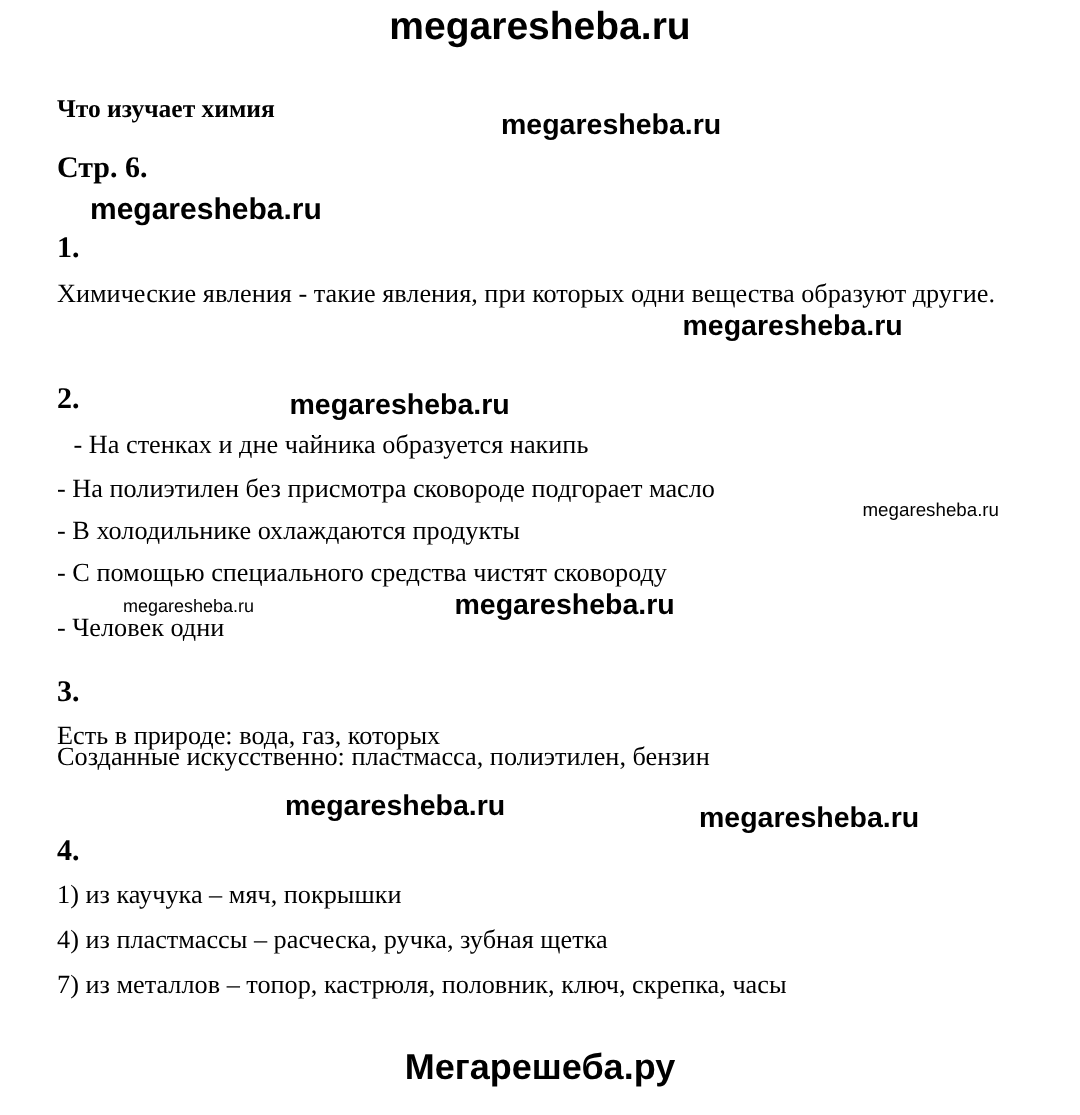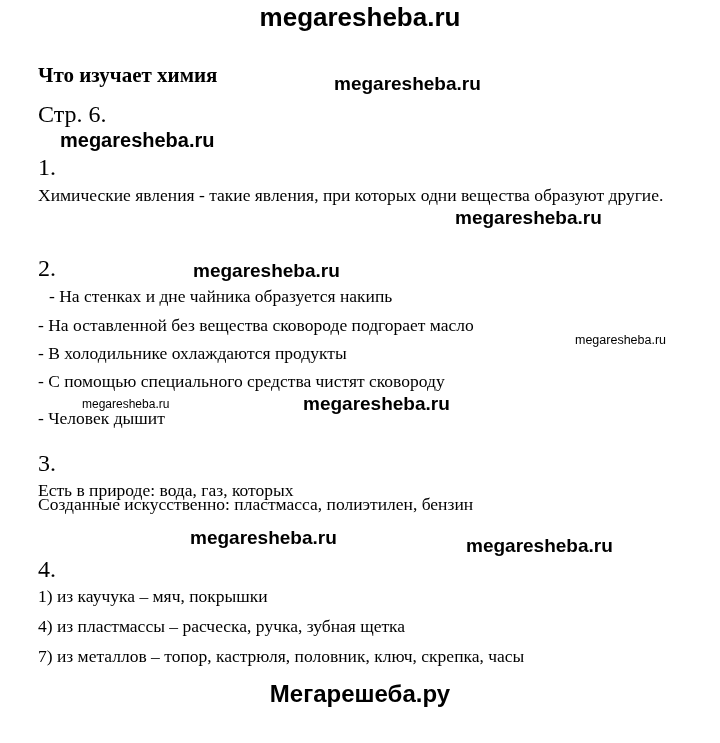"Что изучает химия" .title { font-size: 21px -> 17px }
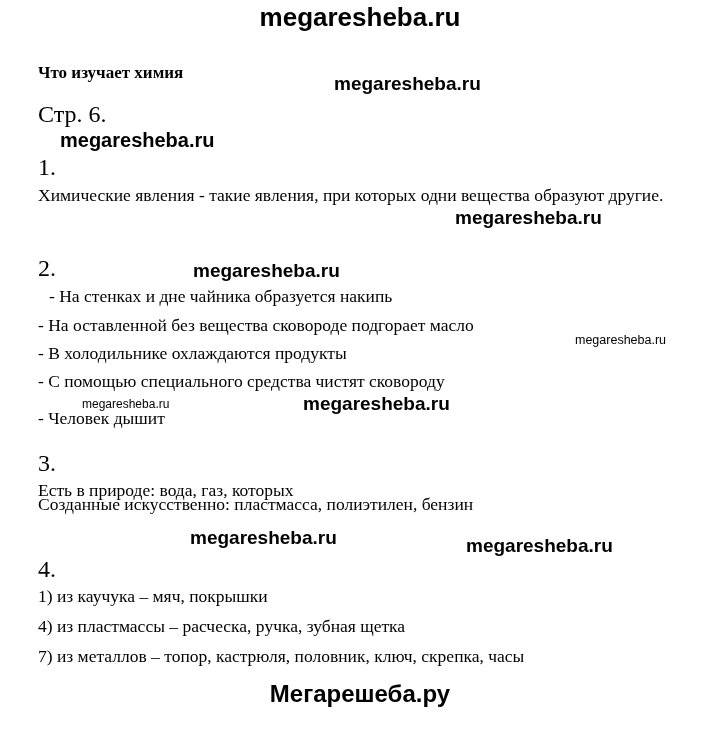"Стр. 6." .num { font-size: 24px -> 20px; font-weight: 400 -> 700 }
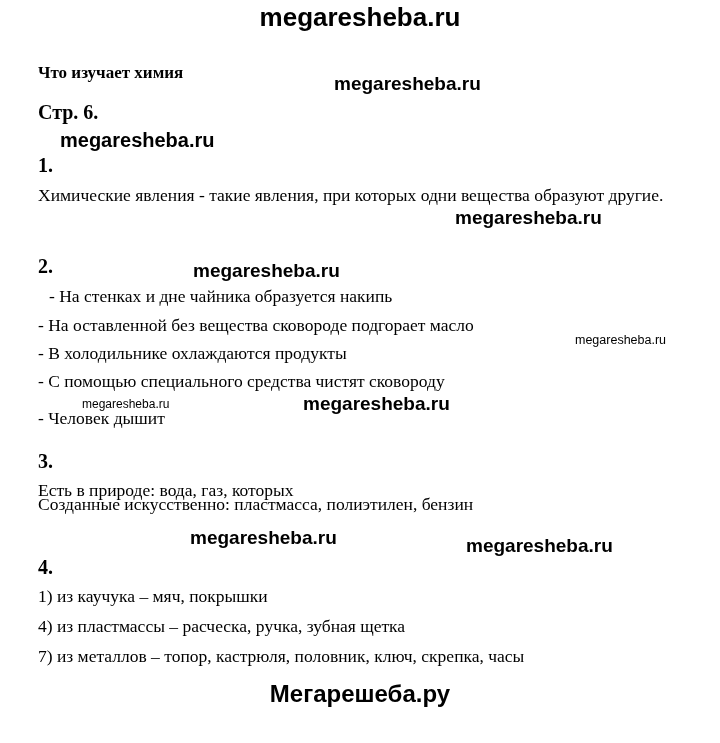"- На оставленной без вещества" div.abs { text: оставленной без вещества -> полиэтилен без присмотра }
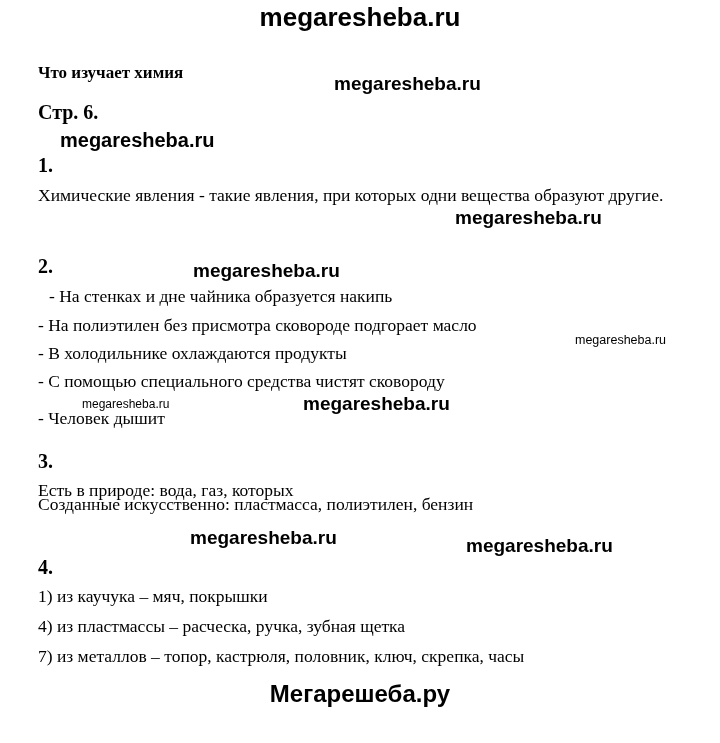"- Человек дышит" div.abs { text: дышит -> одни }
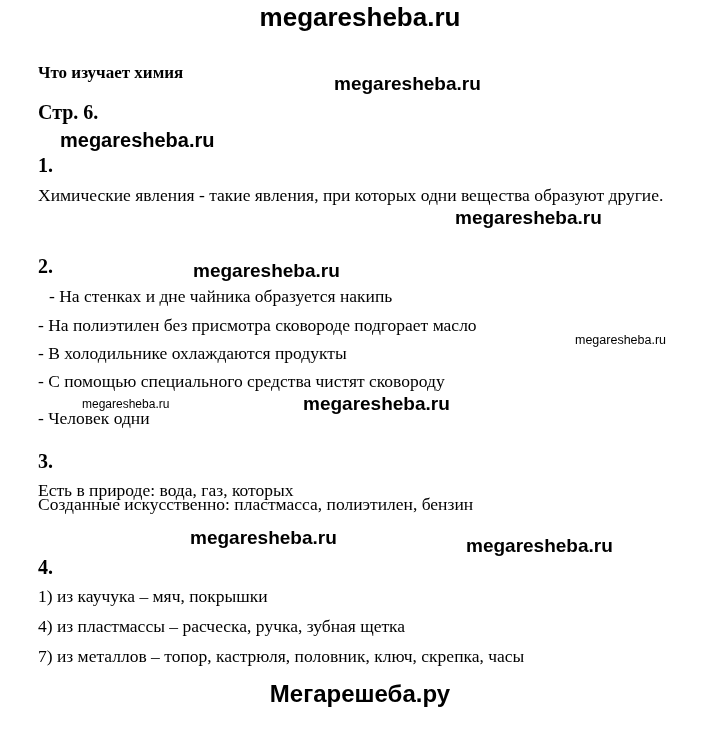"Мегарешеба.ру" div.abs { top: 680px -> 698px }
